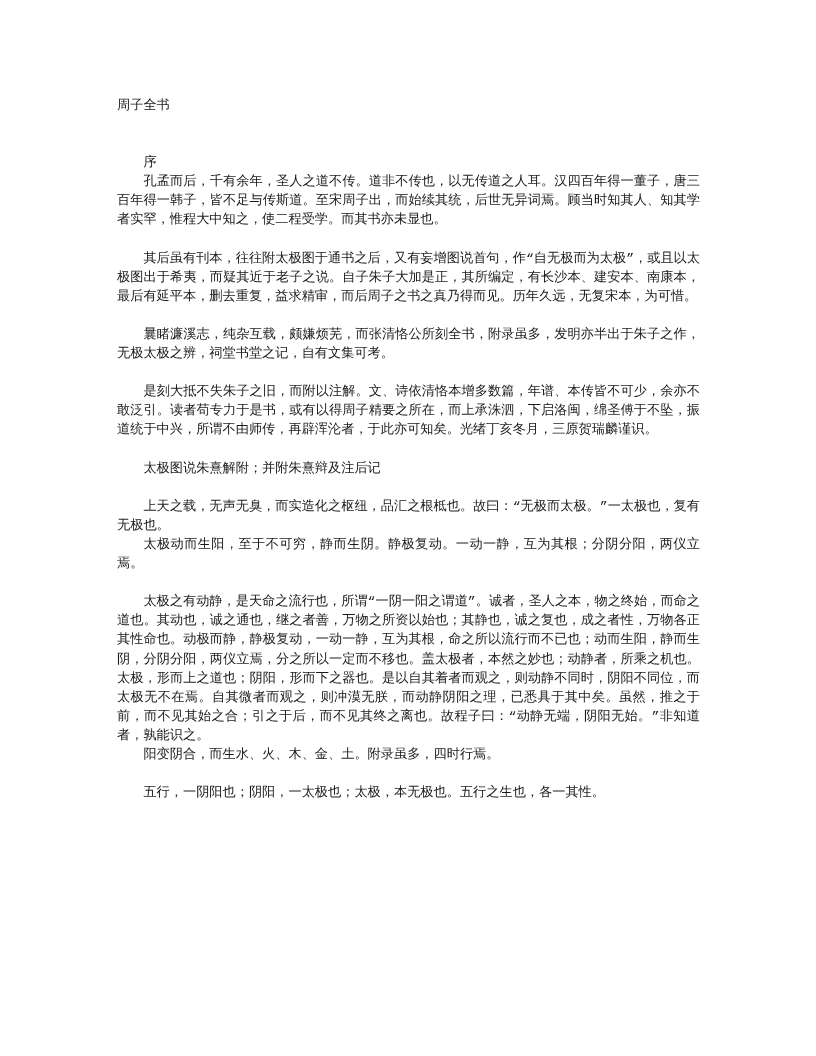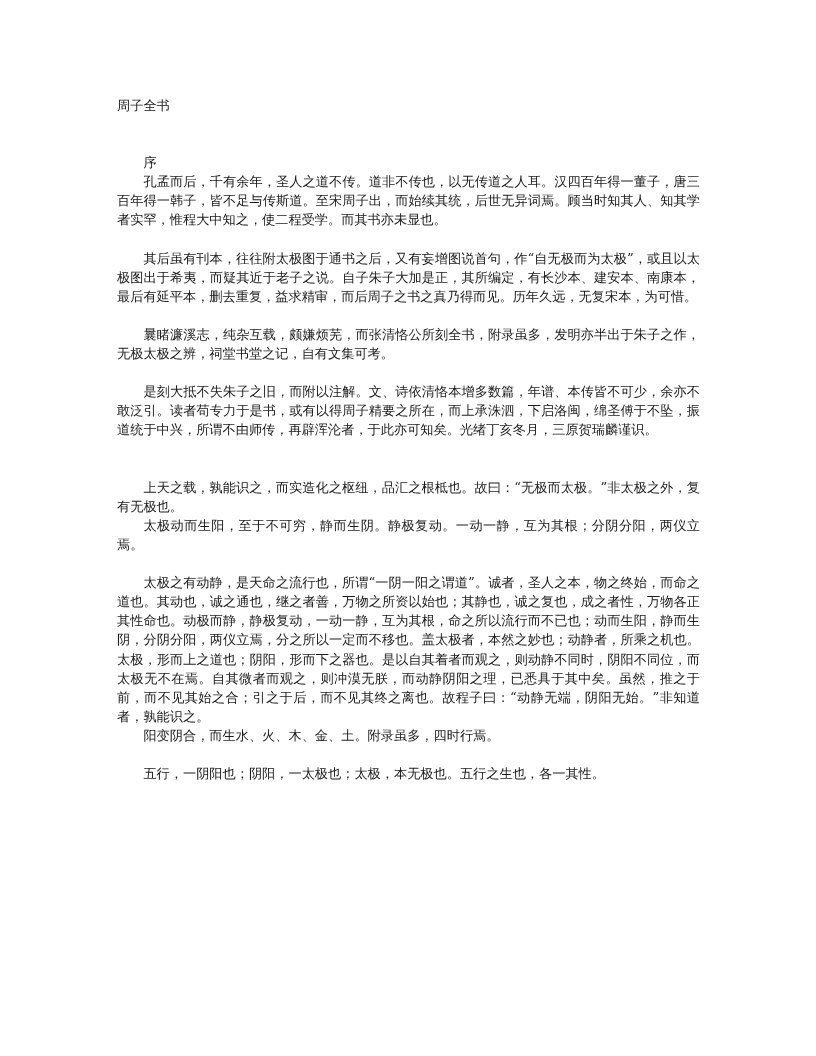"周子全书" .page { font-family: none -> Liberation Mono, monospace }
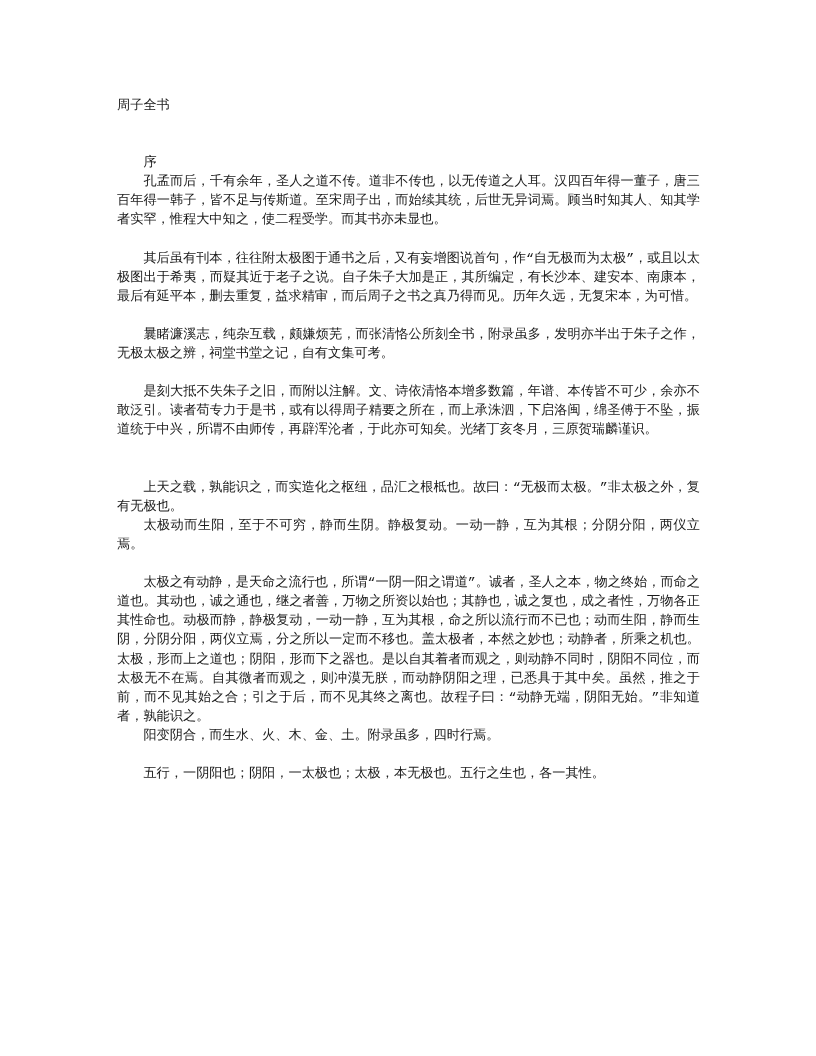"太极图说朱熹解附；并附朱熹辩及注后记" p.block { html: none -> <p>太极图说朱熹解附；并附朱熹辩及注后记</p> }
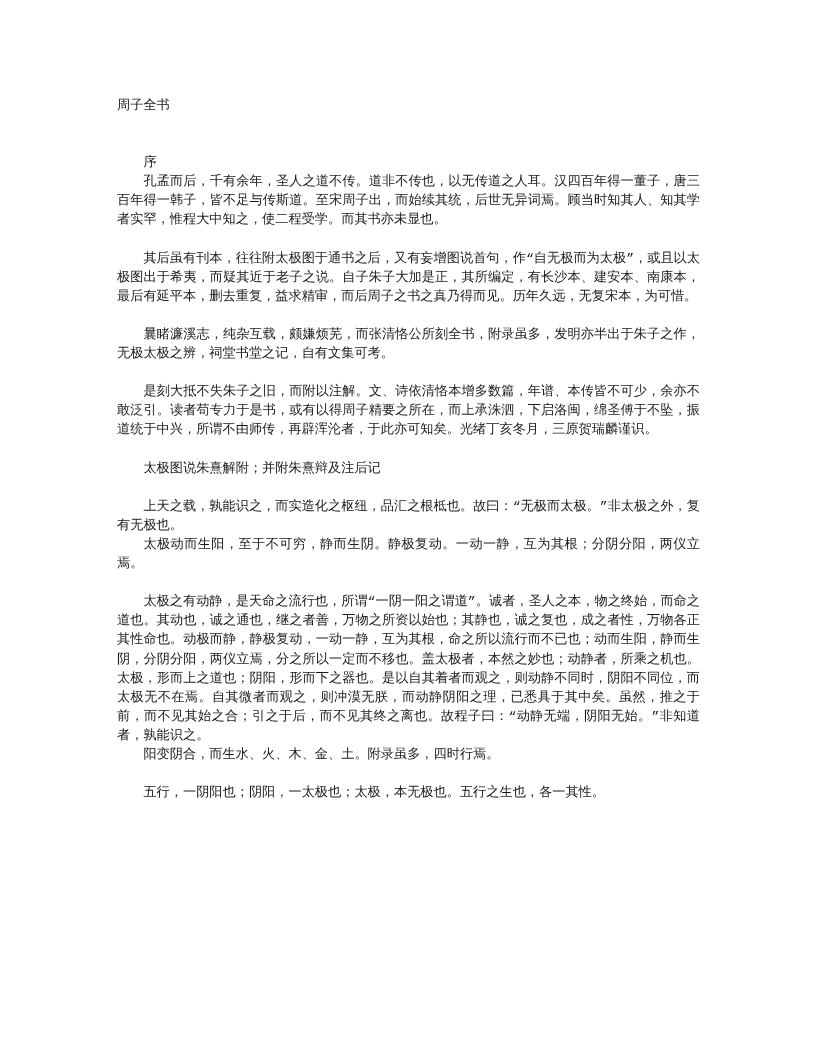"上天之载，孰能识之，而实造化之枢纽，品汇之根柢也。故曰：“无极而太极。”非太极之" p.block { text: 孰能识之，而实造化之枢纽，品汇之根柢也。故曰：“无极而太极。”非太极之外 -> 无声无臭，而实造化之枢纽，品汇之根柢也。故曰：“无极而太极。”一太极也 }
